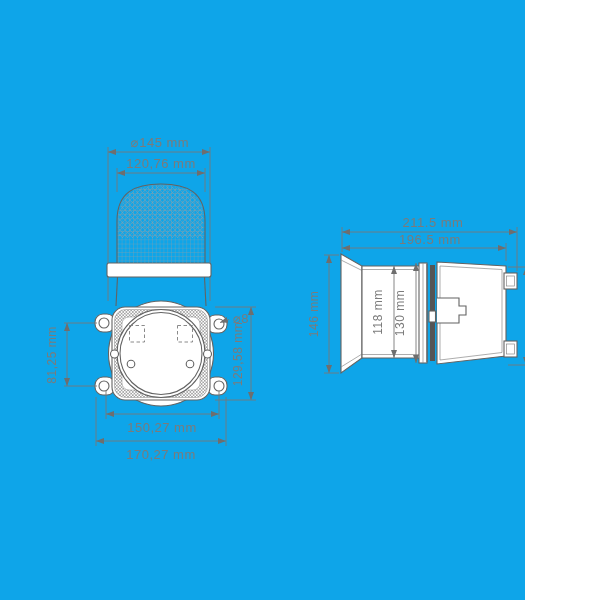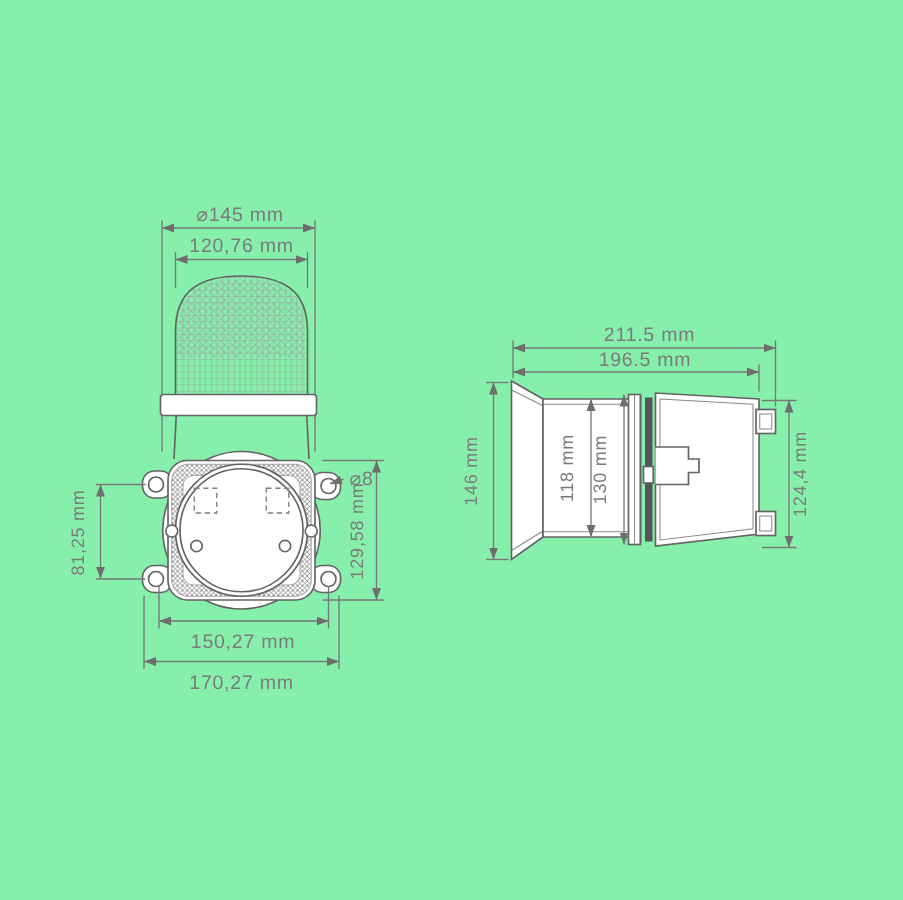"⌀145 mm" .stage { background: #86efac -> #0ea5e9; width: 602px -> 525px }
